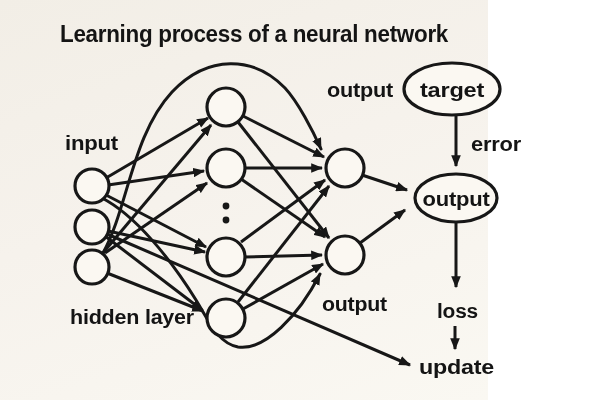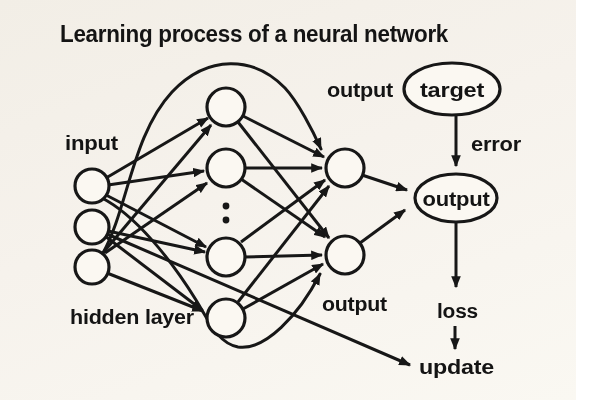"Learning process of a neural" .canvas { width: 576px -> 488px }
